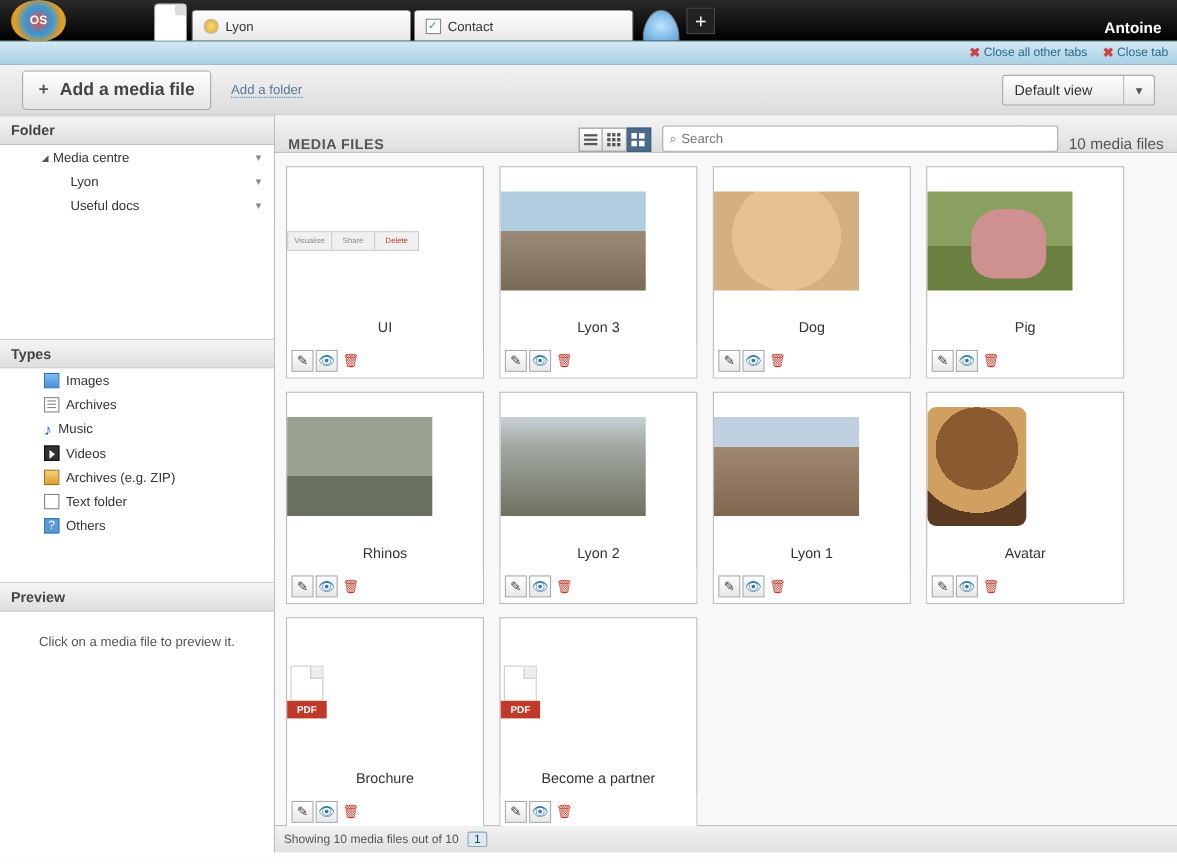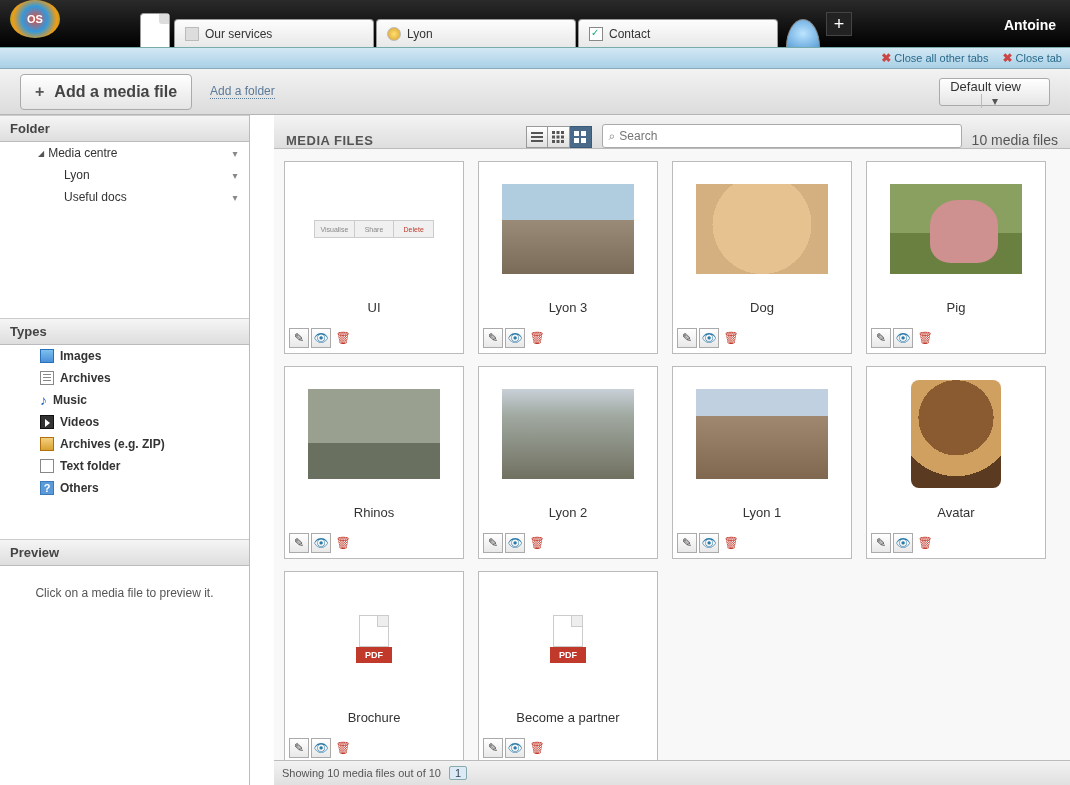"OS" .topbar { height: 47px -> 37px }
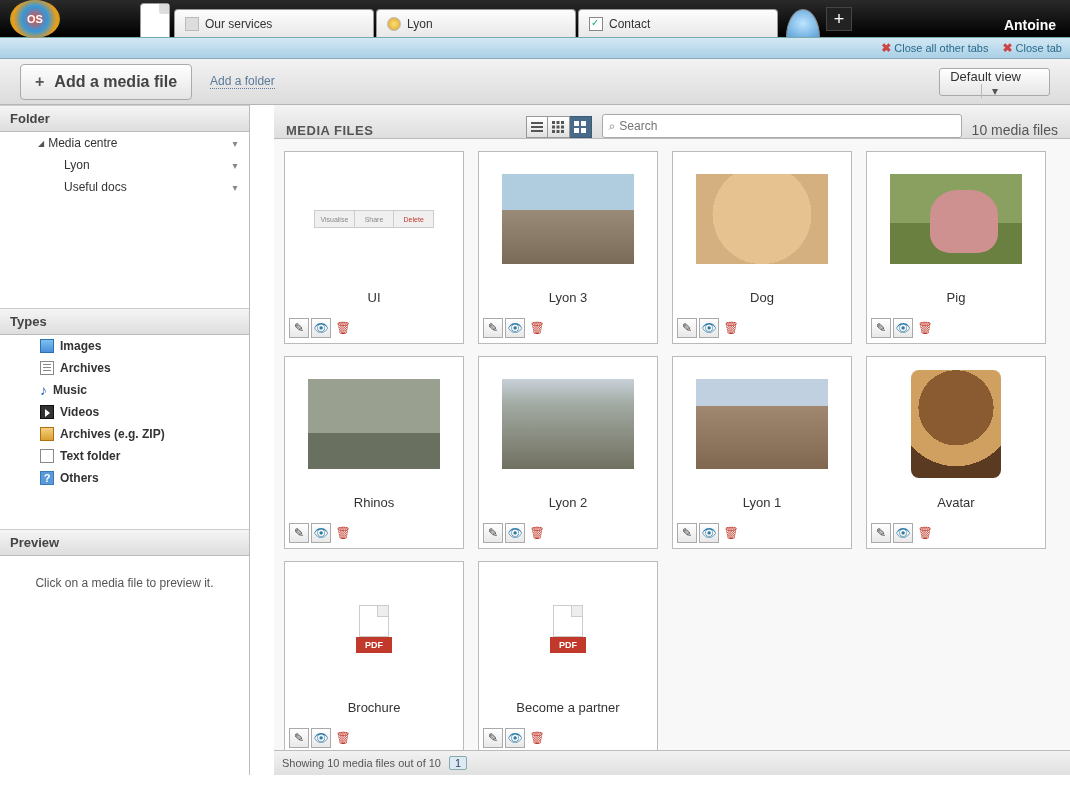"Our services" div.tab { html: <div> <span></span> <span>Our services</span> </div> -> none }
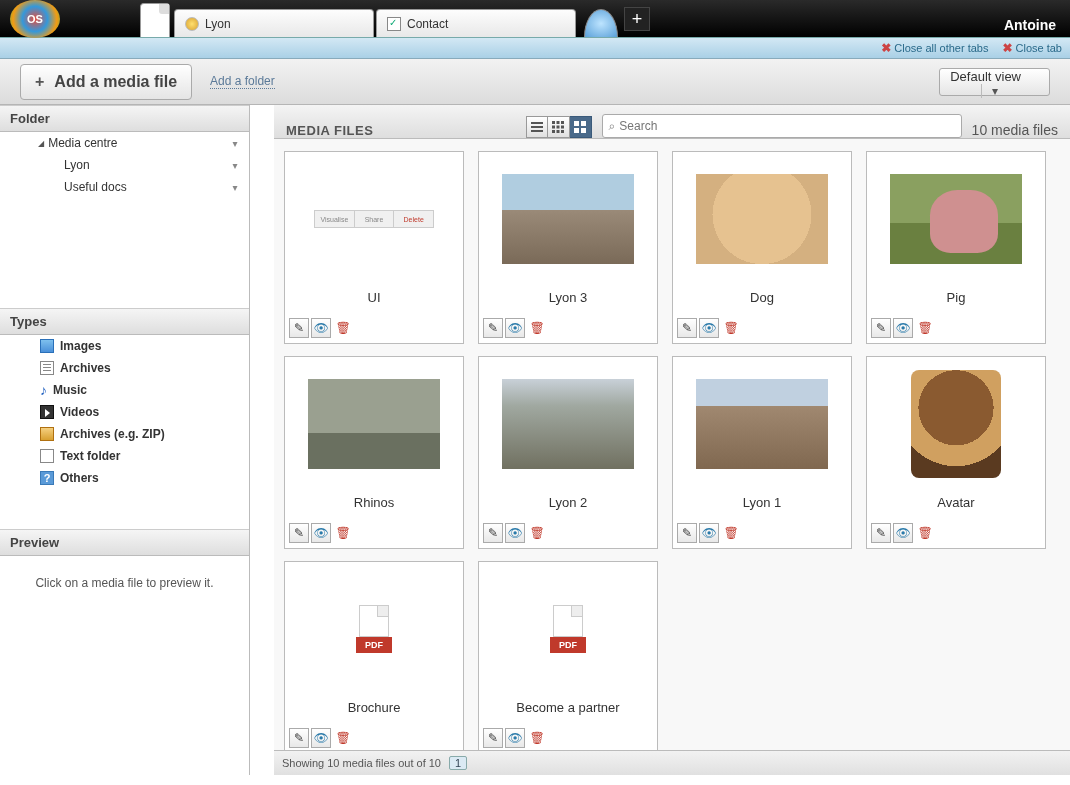"Default view" .select-view { flex-direction: column -> none }
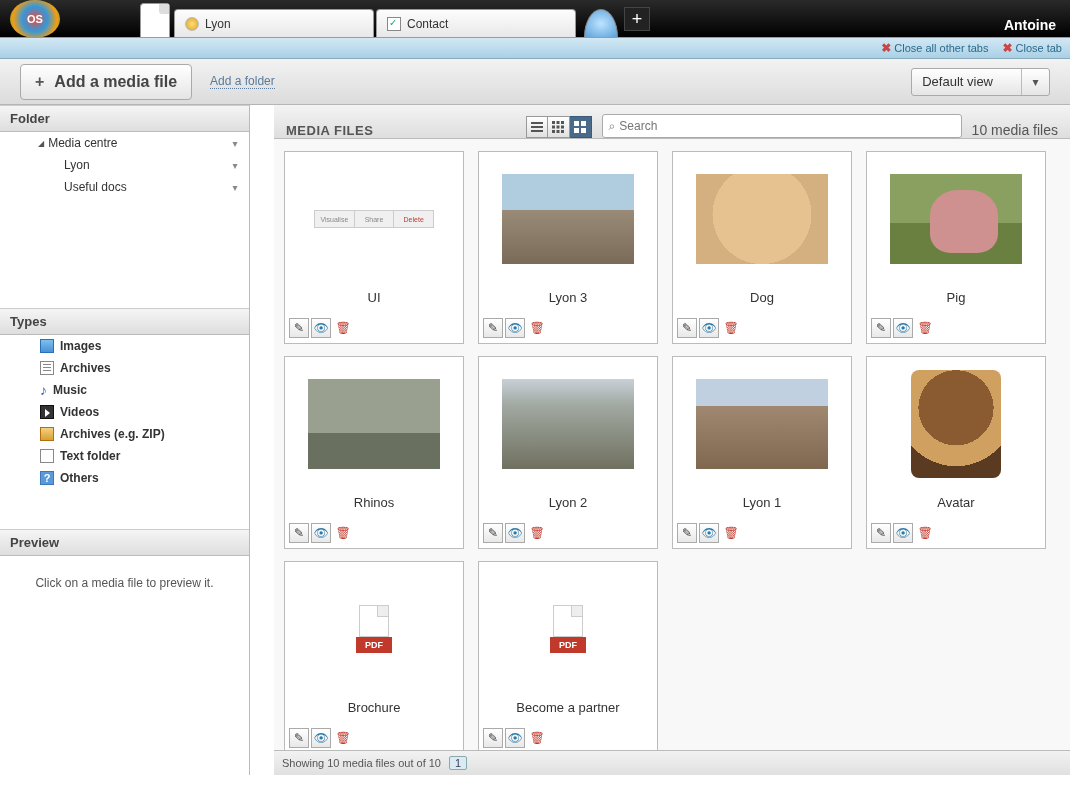"Folder" .main { gap: 24px -> none }
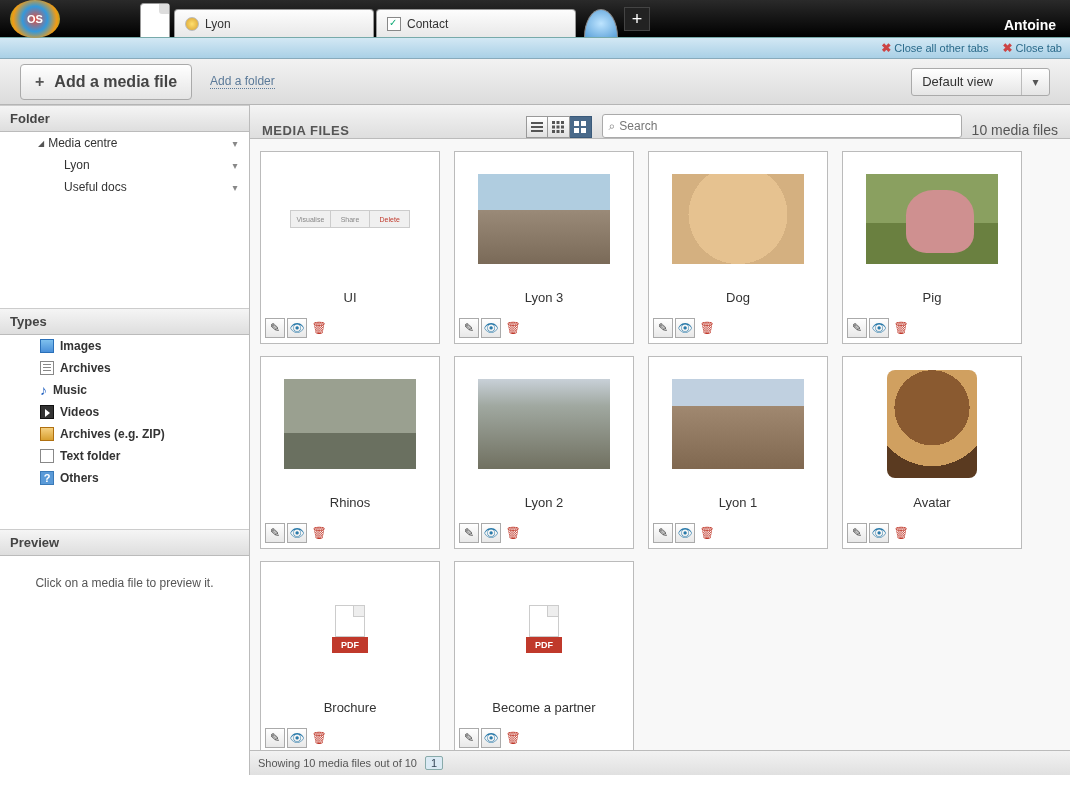"Images" .types-list .trow { font-weight: bold -> none }
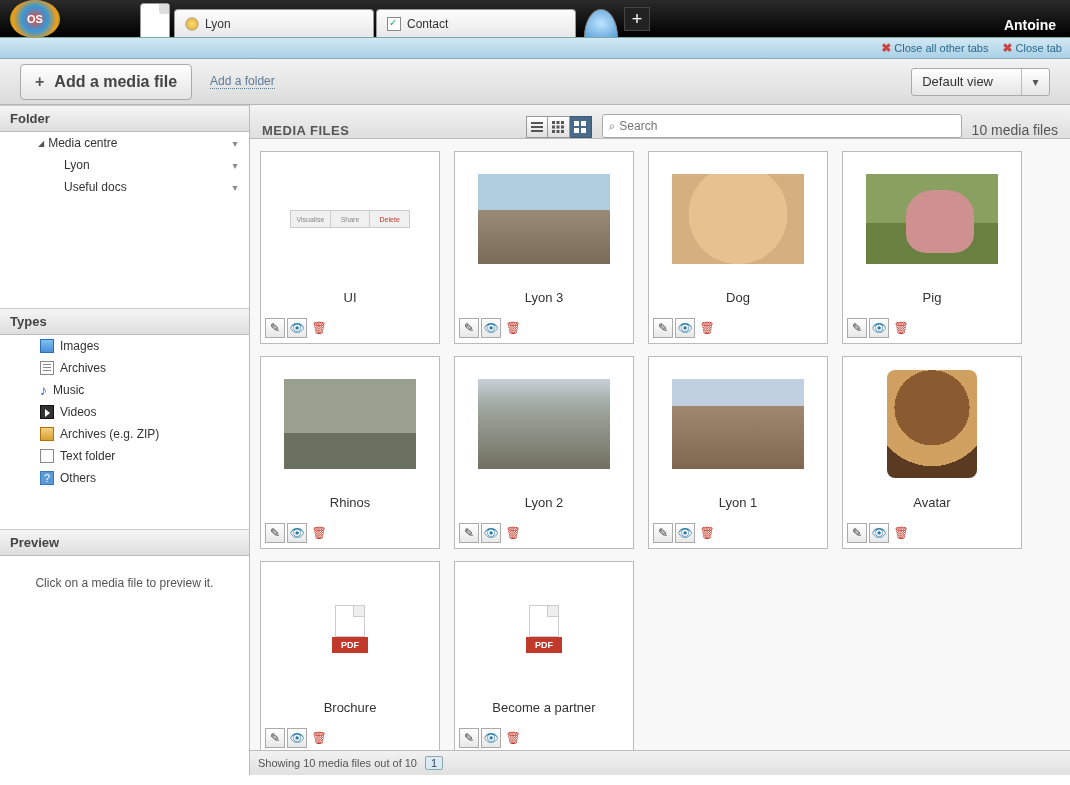"PDF" .thumbwrap { justify-content: center -> none }
